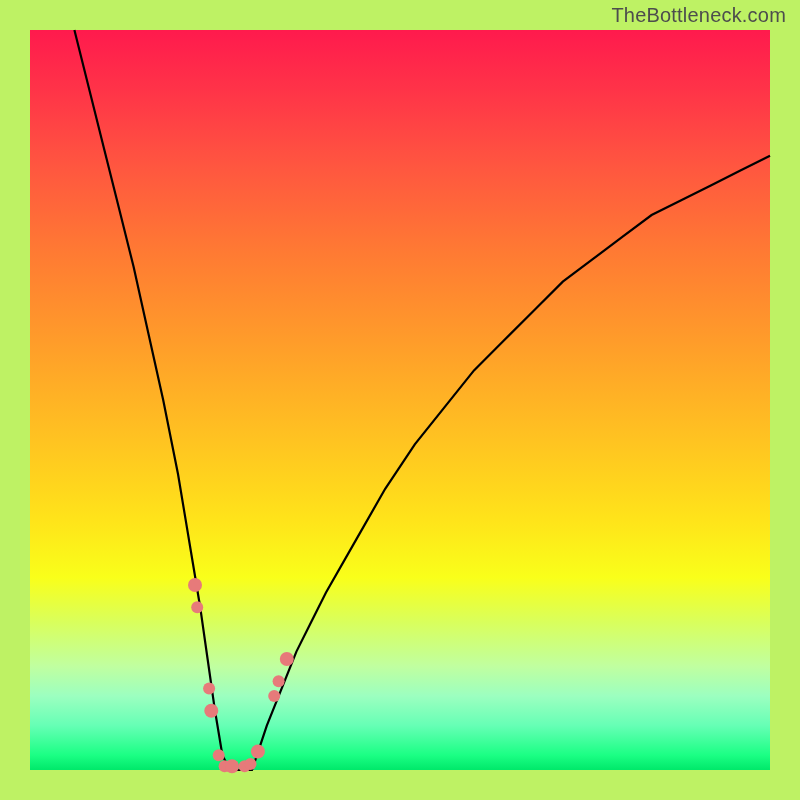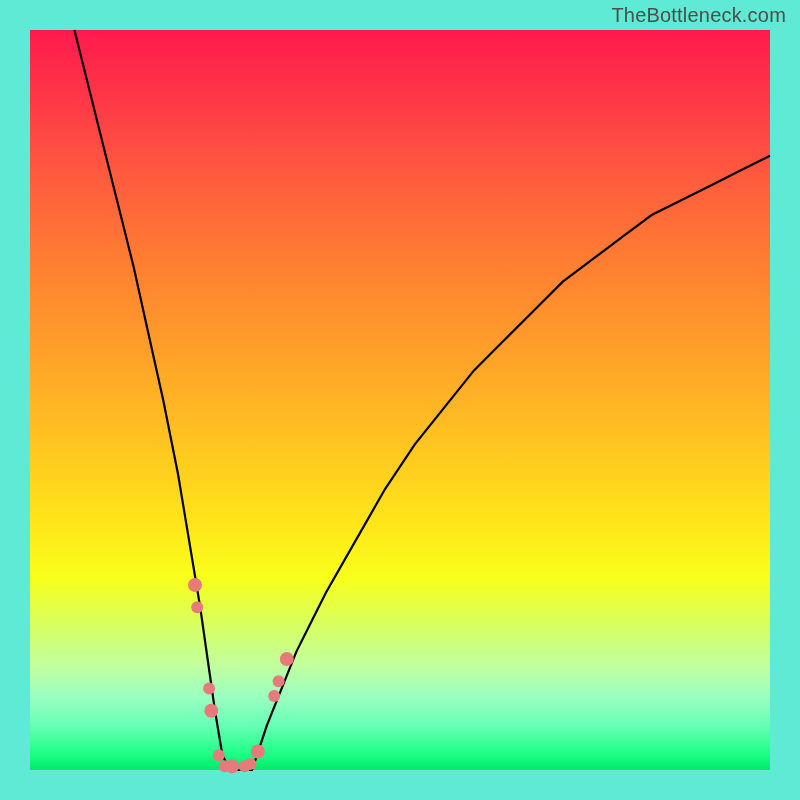"TheBottleneck.com" .frame { background: #5eead4 -> #bef264 }
